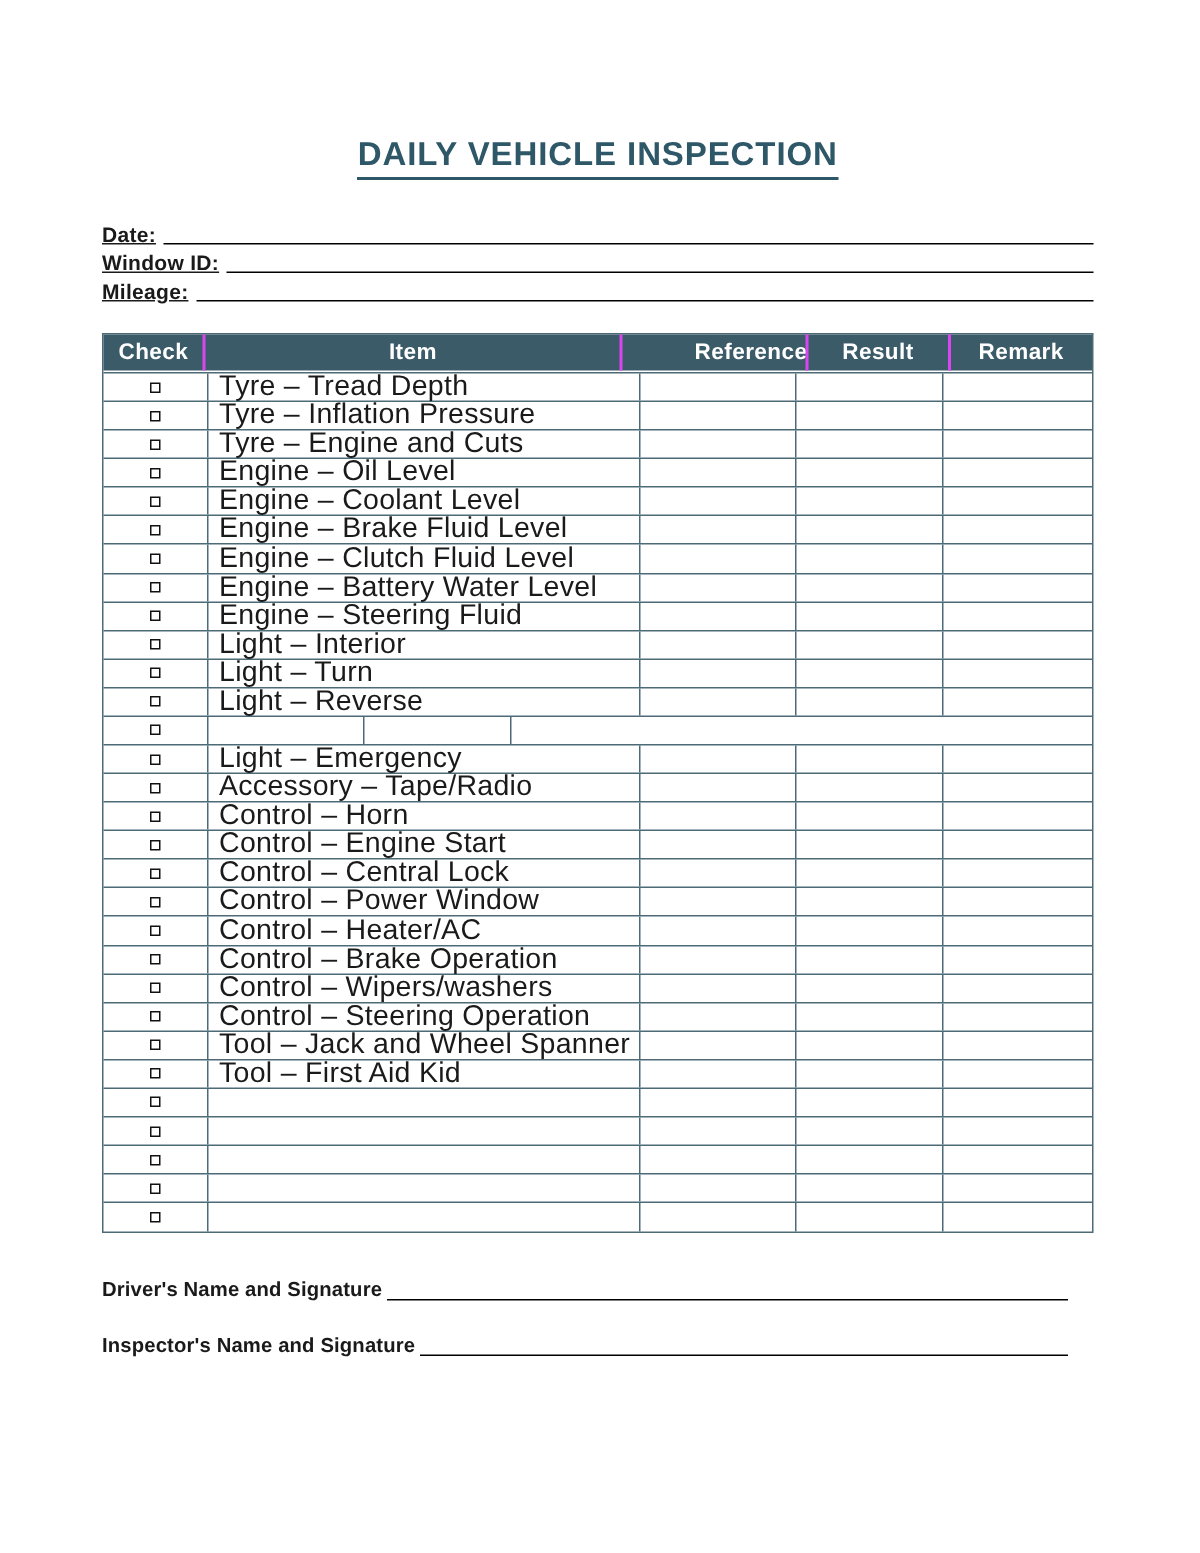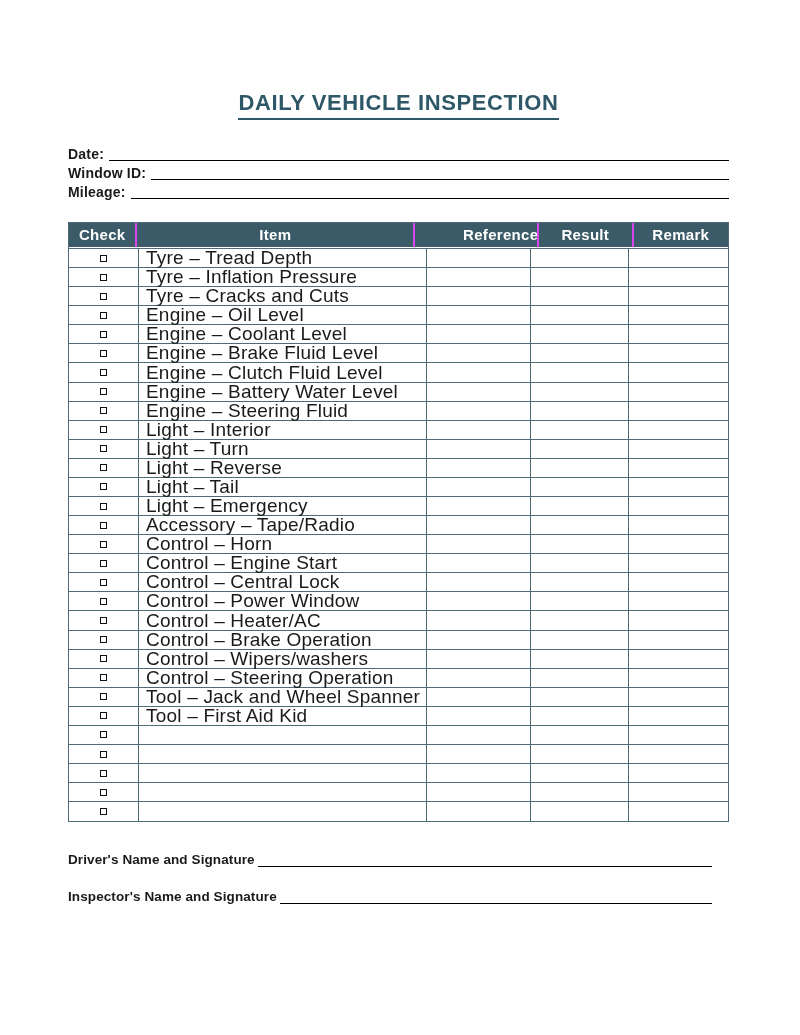"Date:" .field-row { align-items: flex-start -> center; text-decoration: none -> underline }
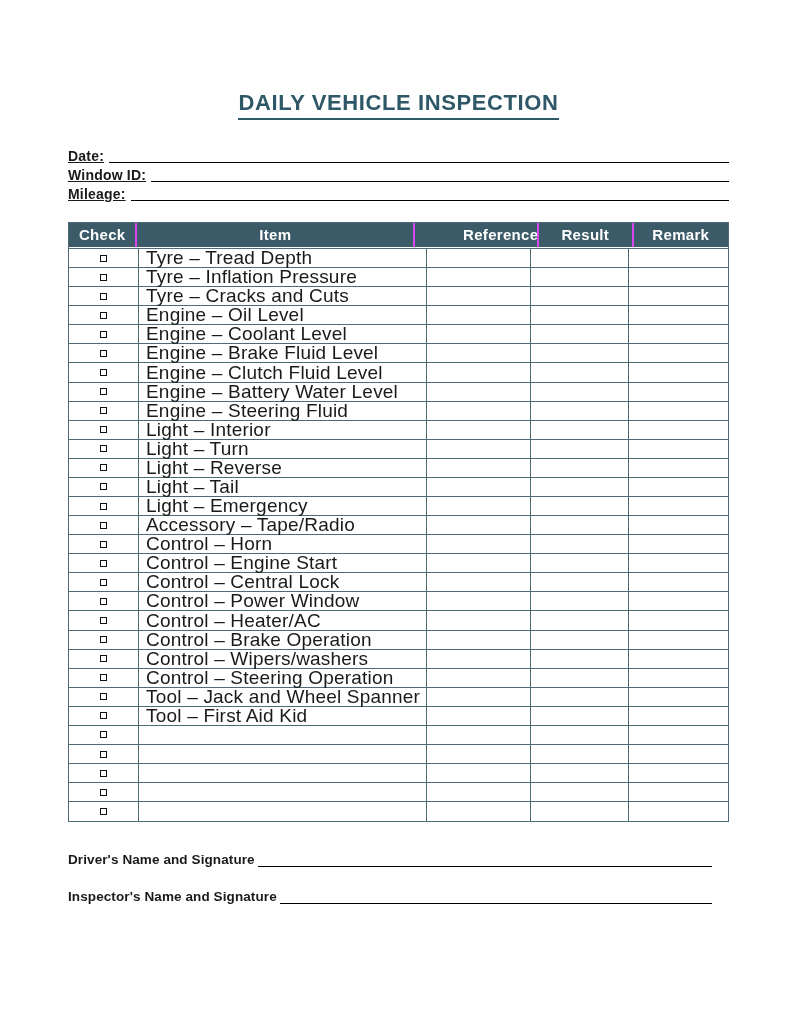"Tyre – Cracks and Cuts" div.t-cell { text: Cracks -> Engine }
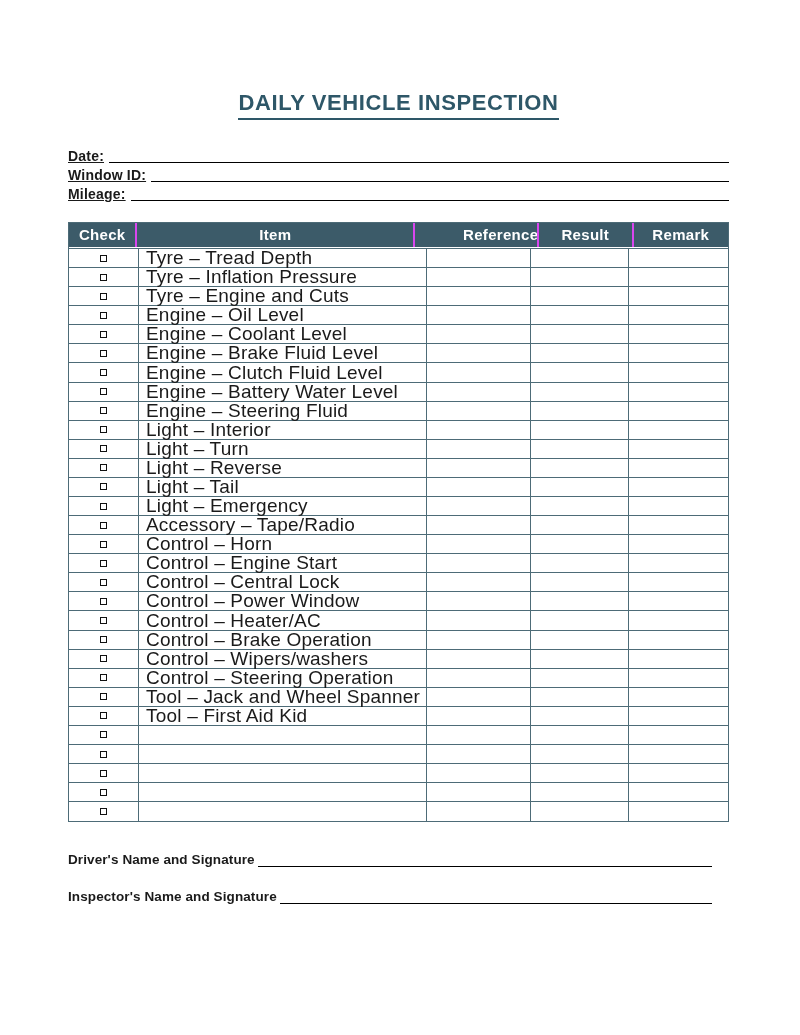"Light – Tail" div.t-cell { html: <div>Light – Tail</div> -> none }
